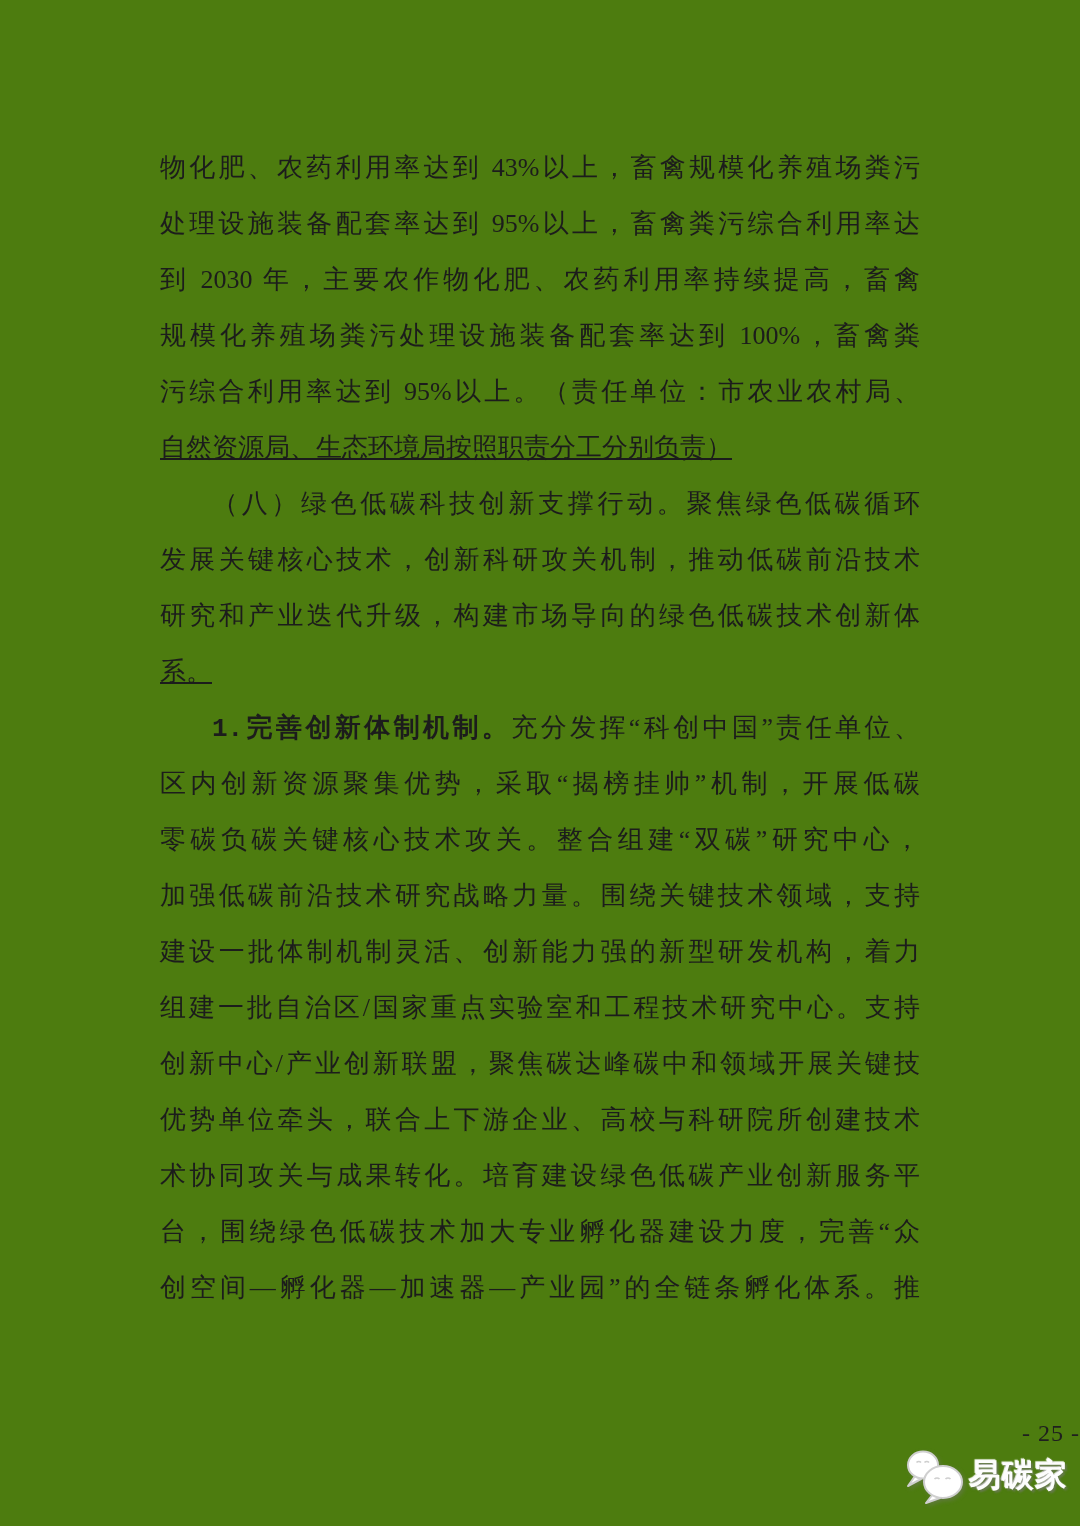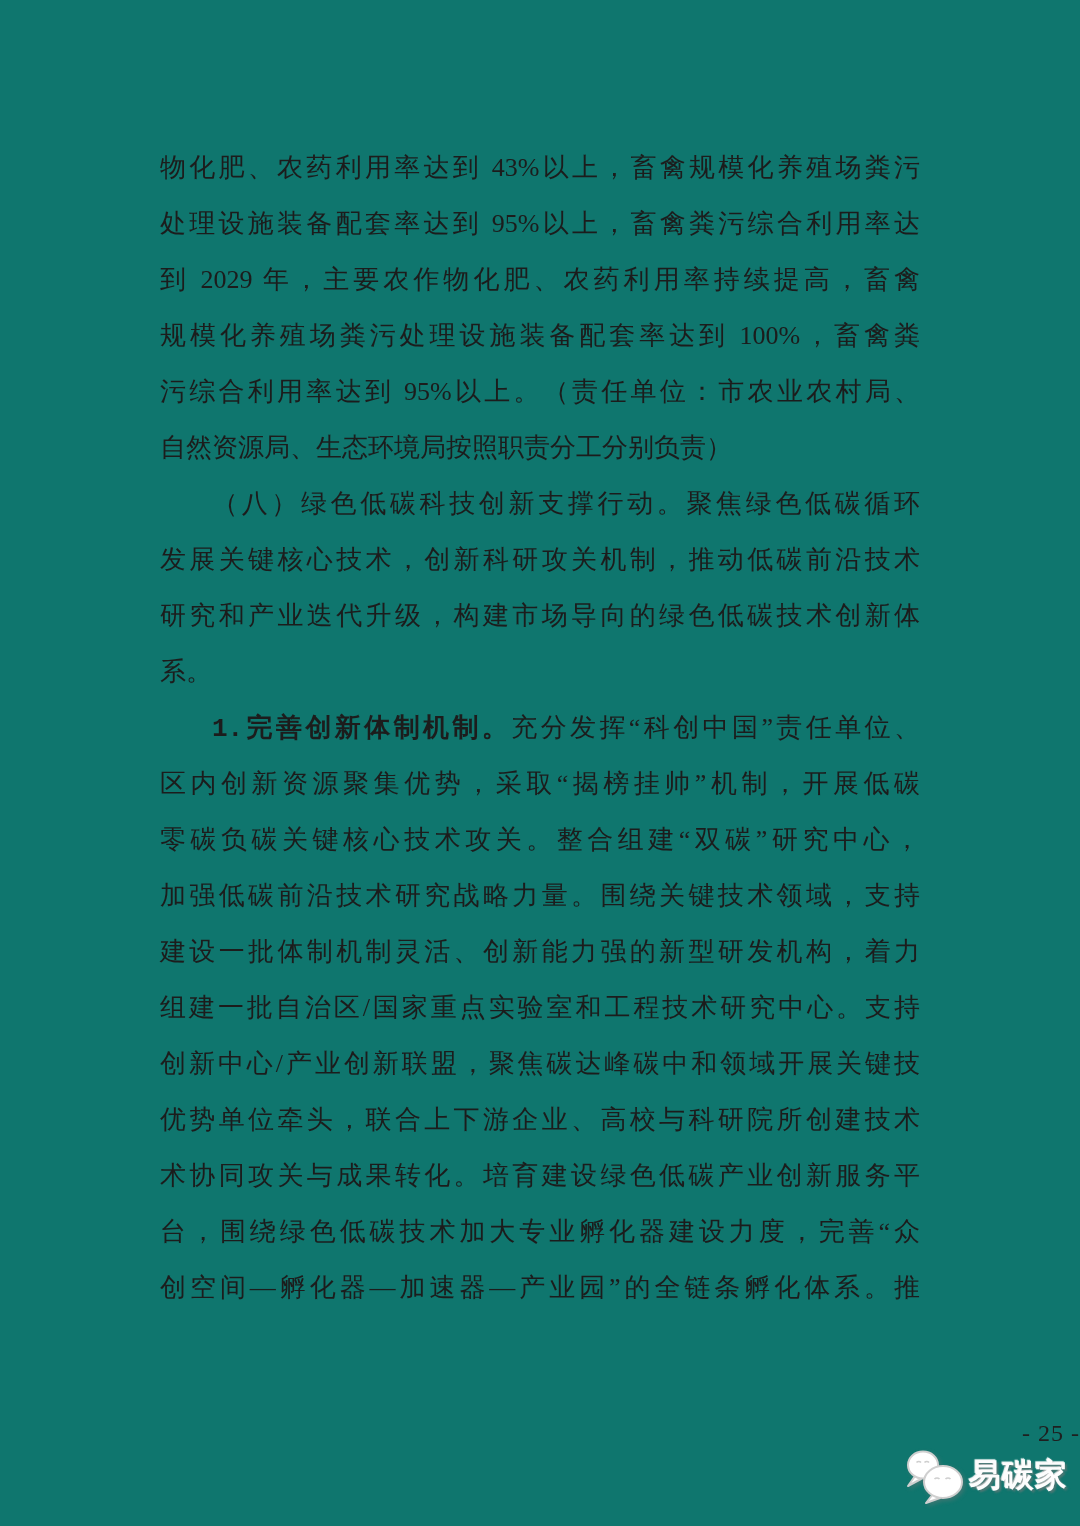"物化肥、农药利用率达到 43%以上，畜禽规模化养殖场粪污" .page { background: #0f766e -> #4d7c0f }
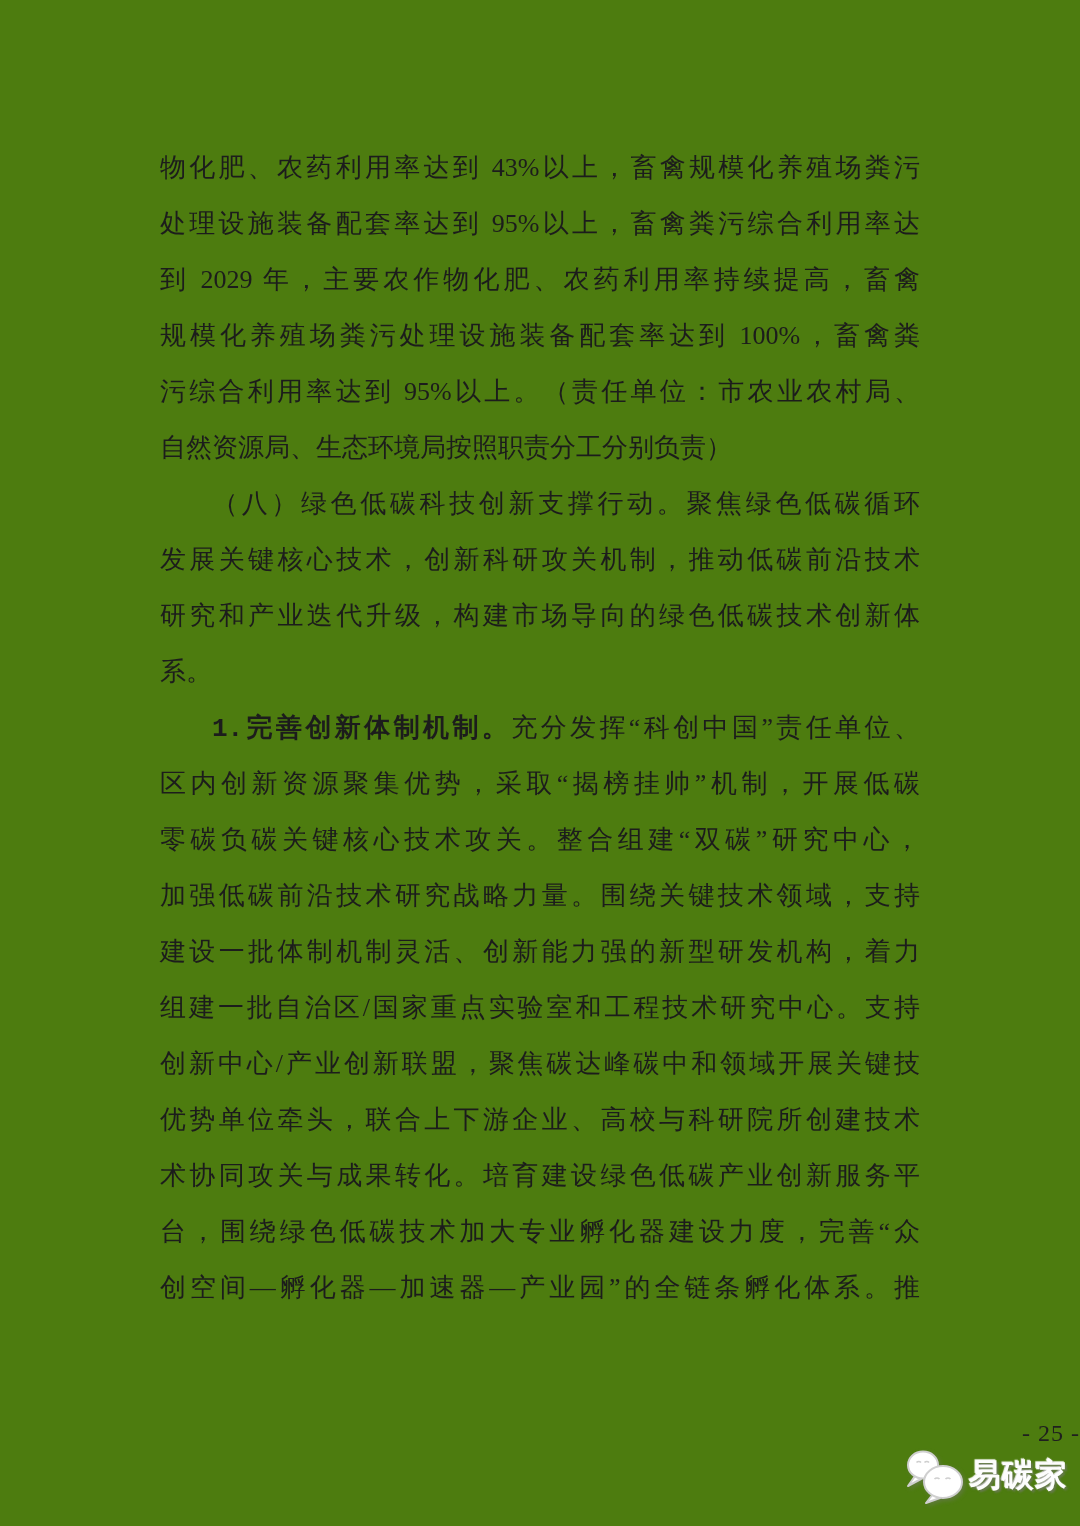"到 2029 年，主要农作物化肥、农药利用率持续提高，畜禽" span { text: 2029 -> 2030 }
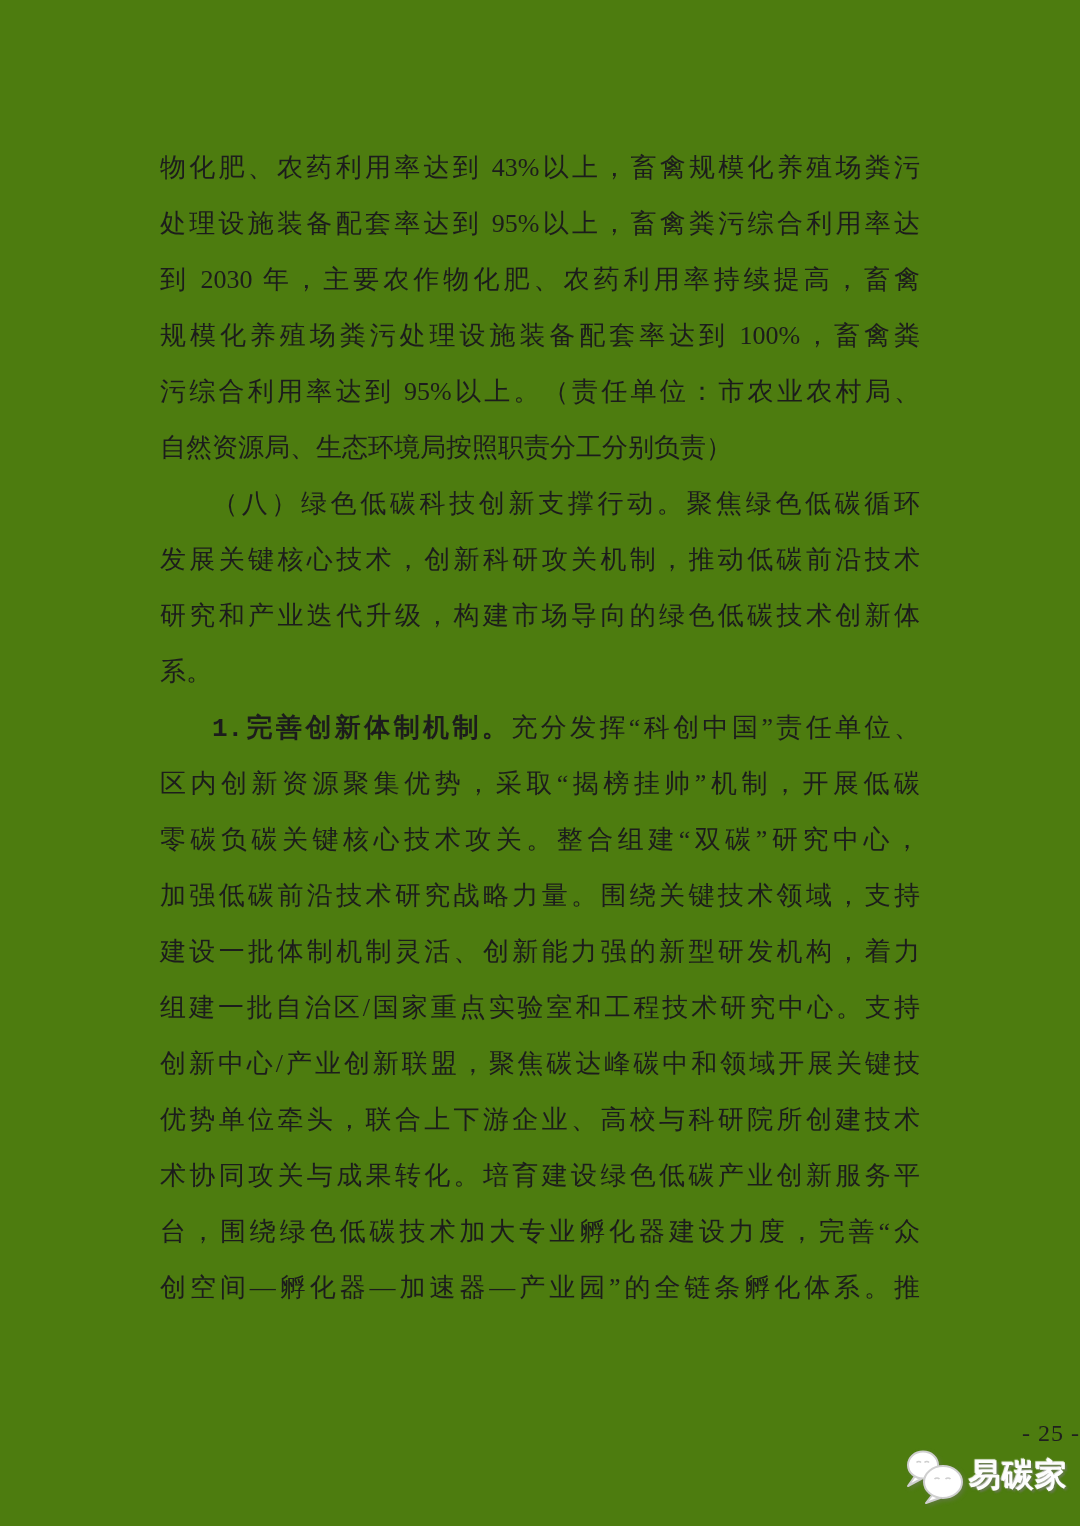"自然资源局、生态环境局按照职责分工分别负责）" .line.para-end { text-decoration: none -> underline }
